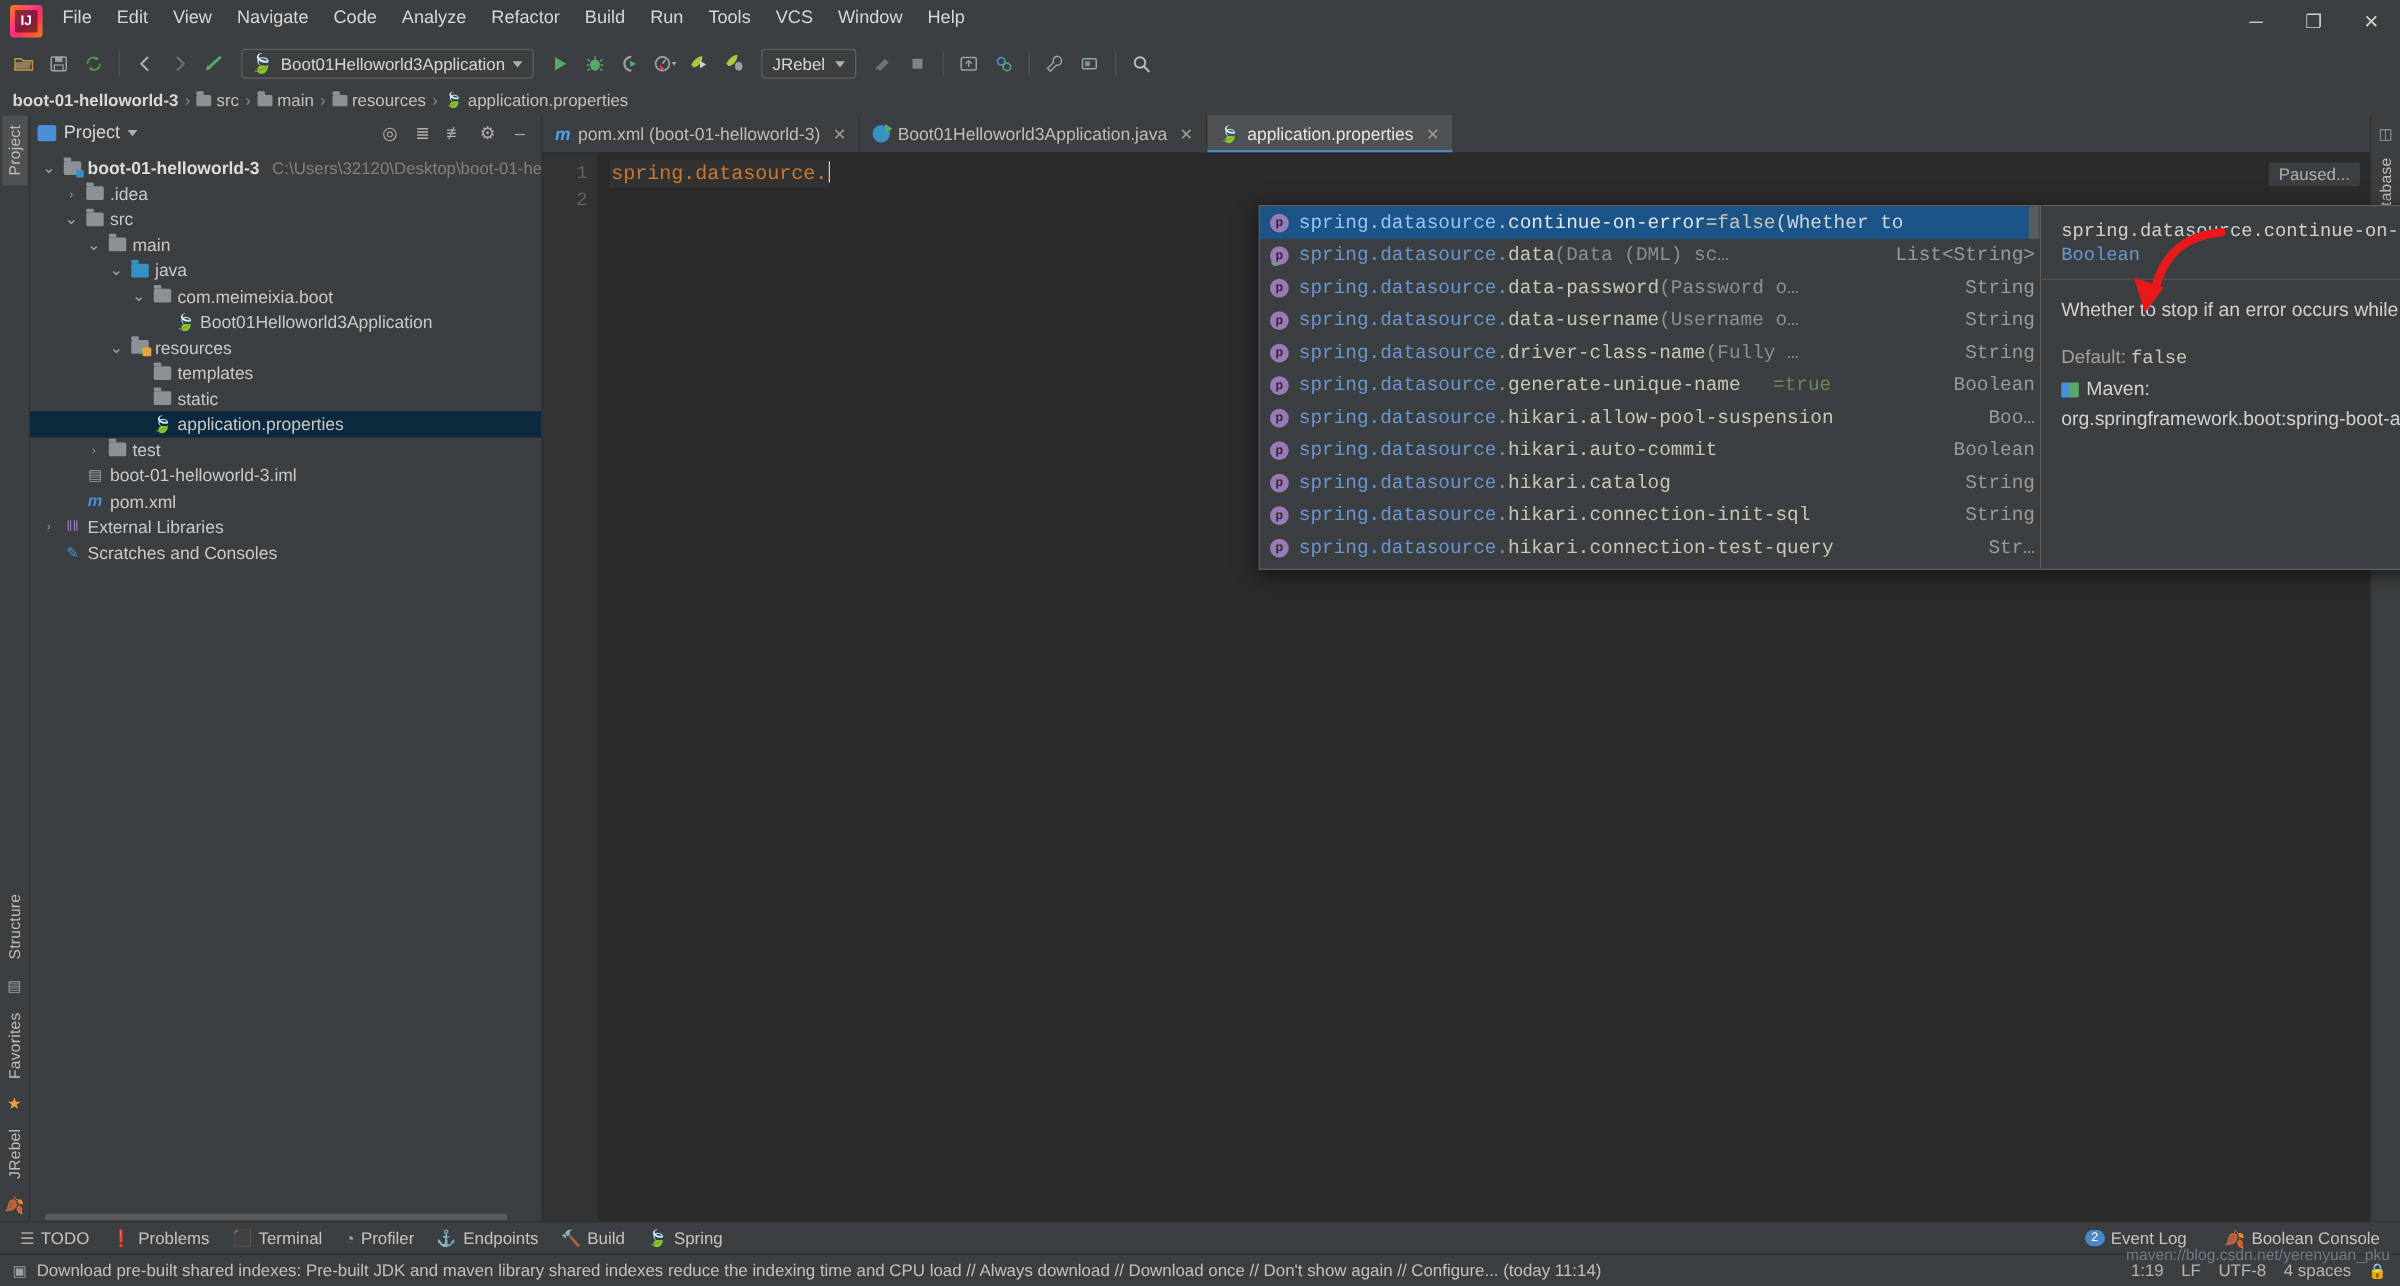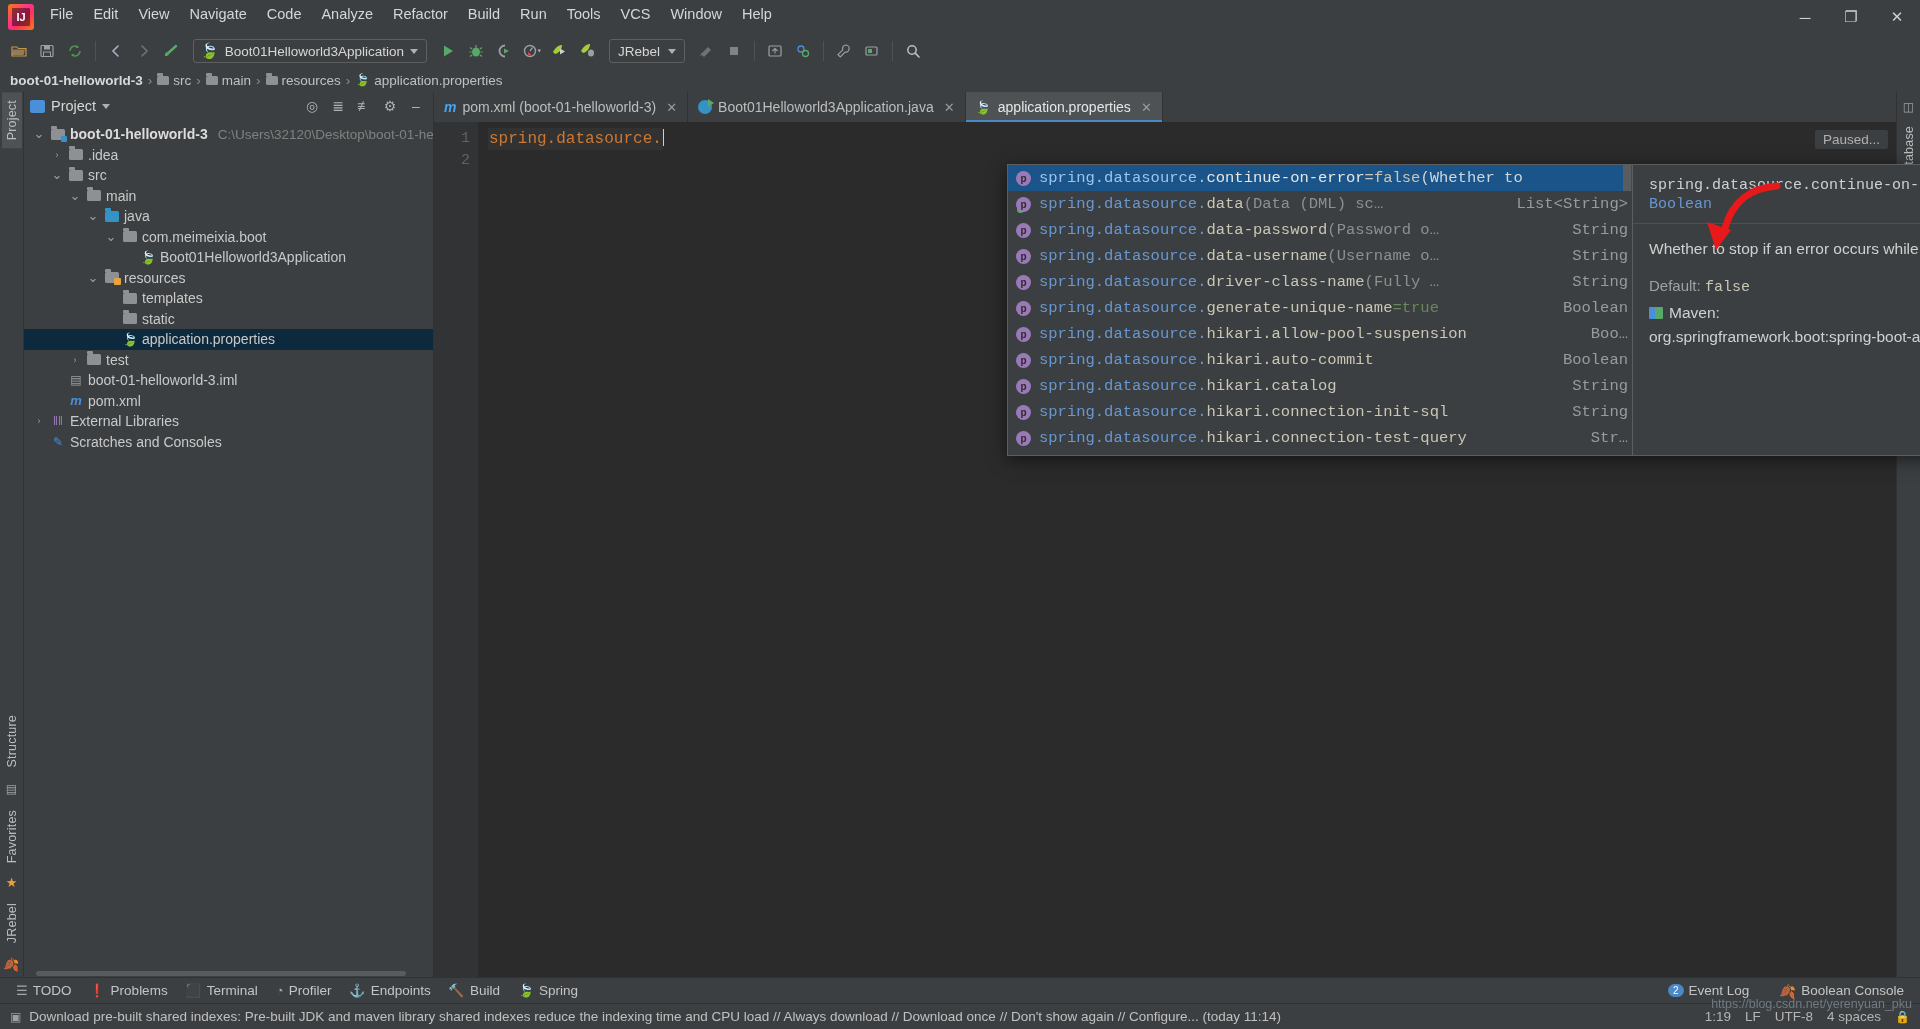"=true" .c-val-true { margin-left: none -> 26px }
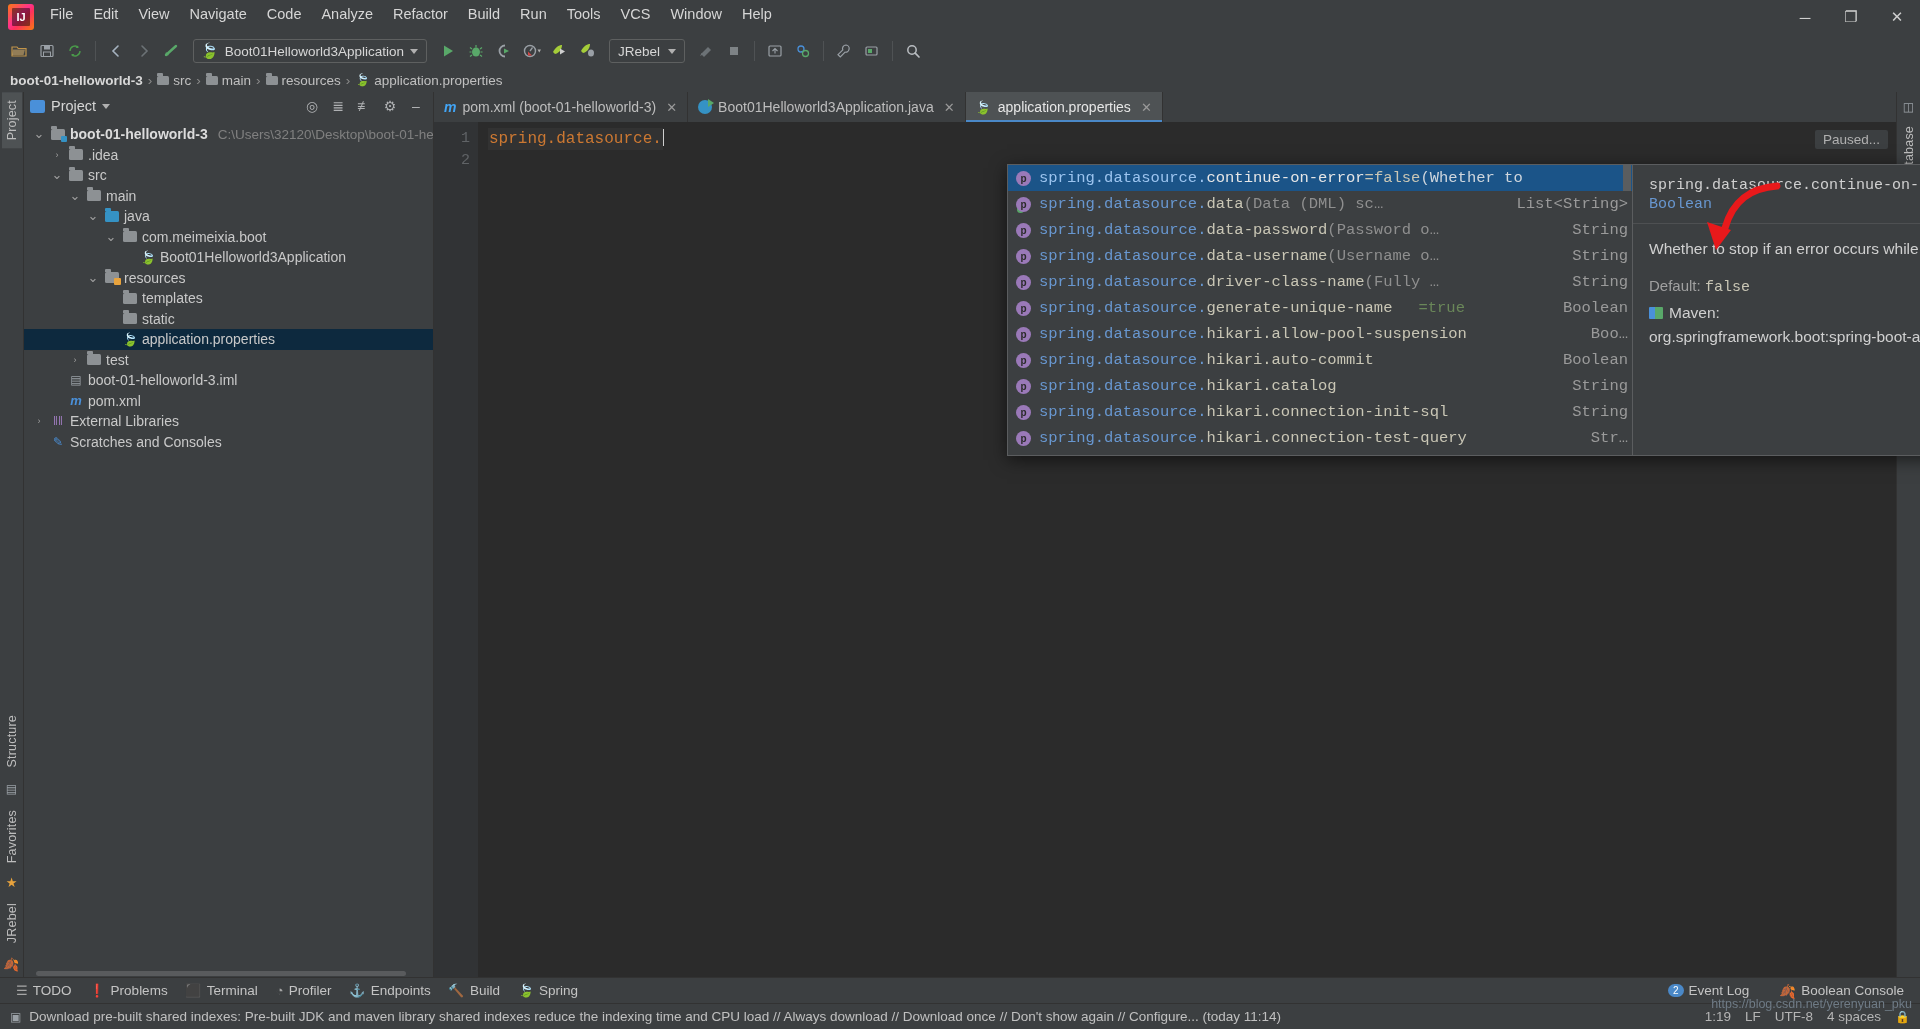"https://blog.csdn.net/yerenyuan_pku" div.watermark { text: https://blog.csdn.net/yerenyuan -> maven://blog.csdn.net/yerenyuan }
